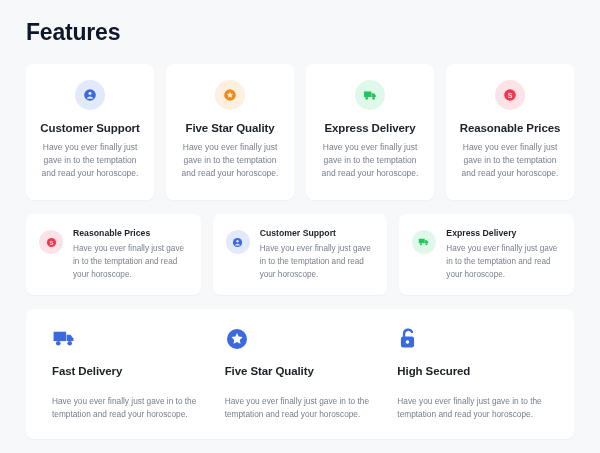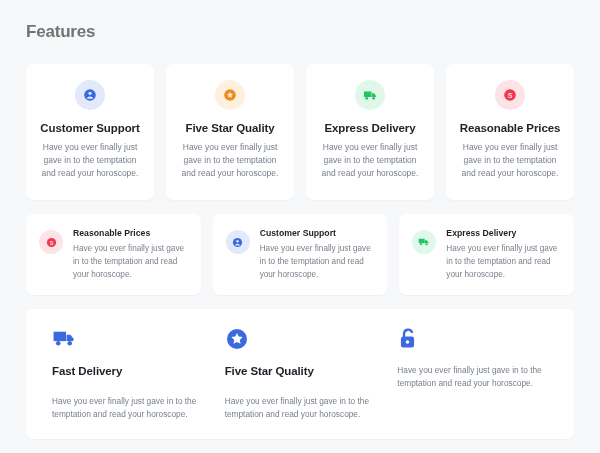"Features" .page-title { color: #737373 -> #0f172a; font-size: 17px -> 23px }
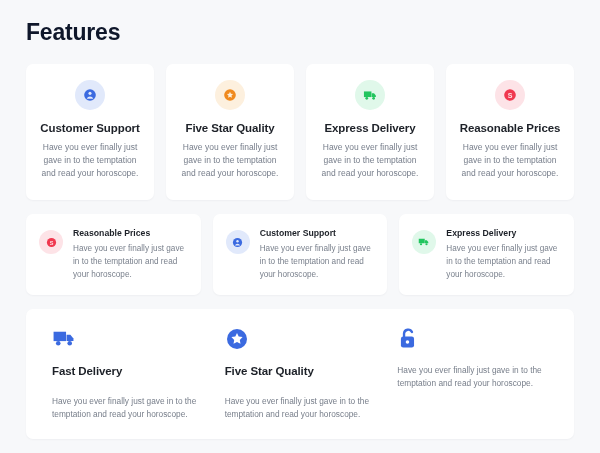"High Secured" div.b-title { html: none -> <div>High Secured</div> }
